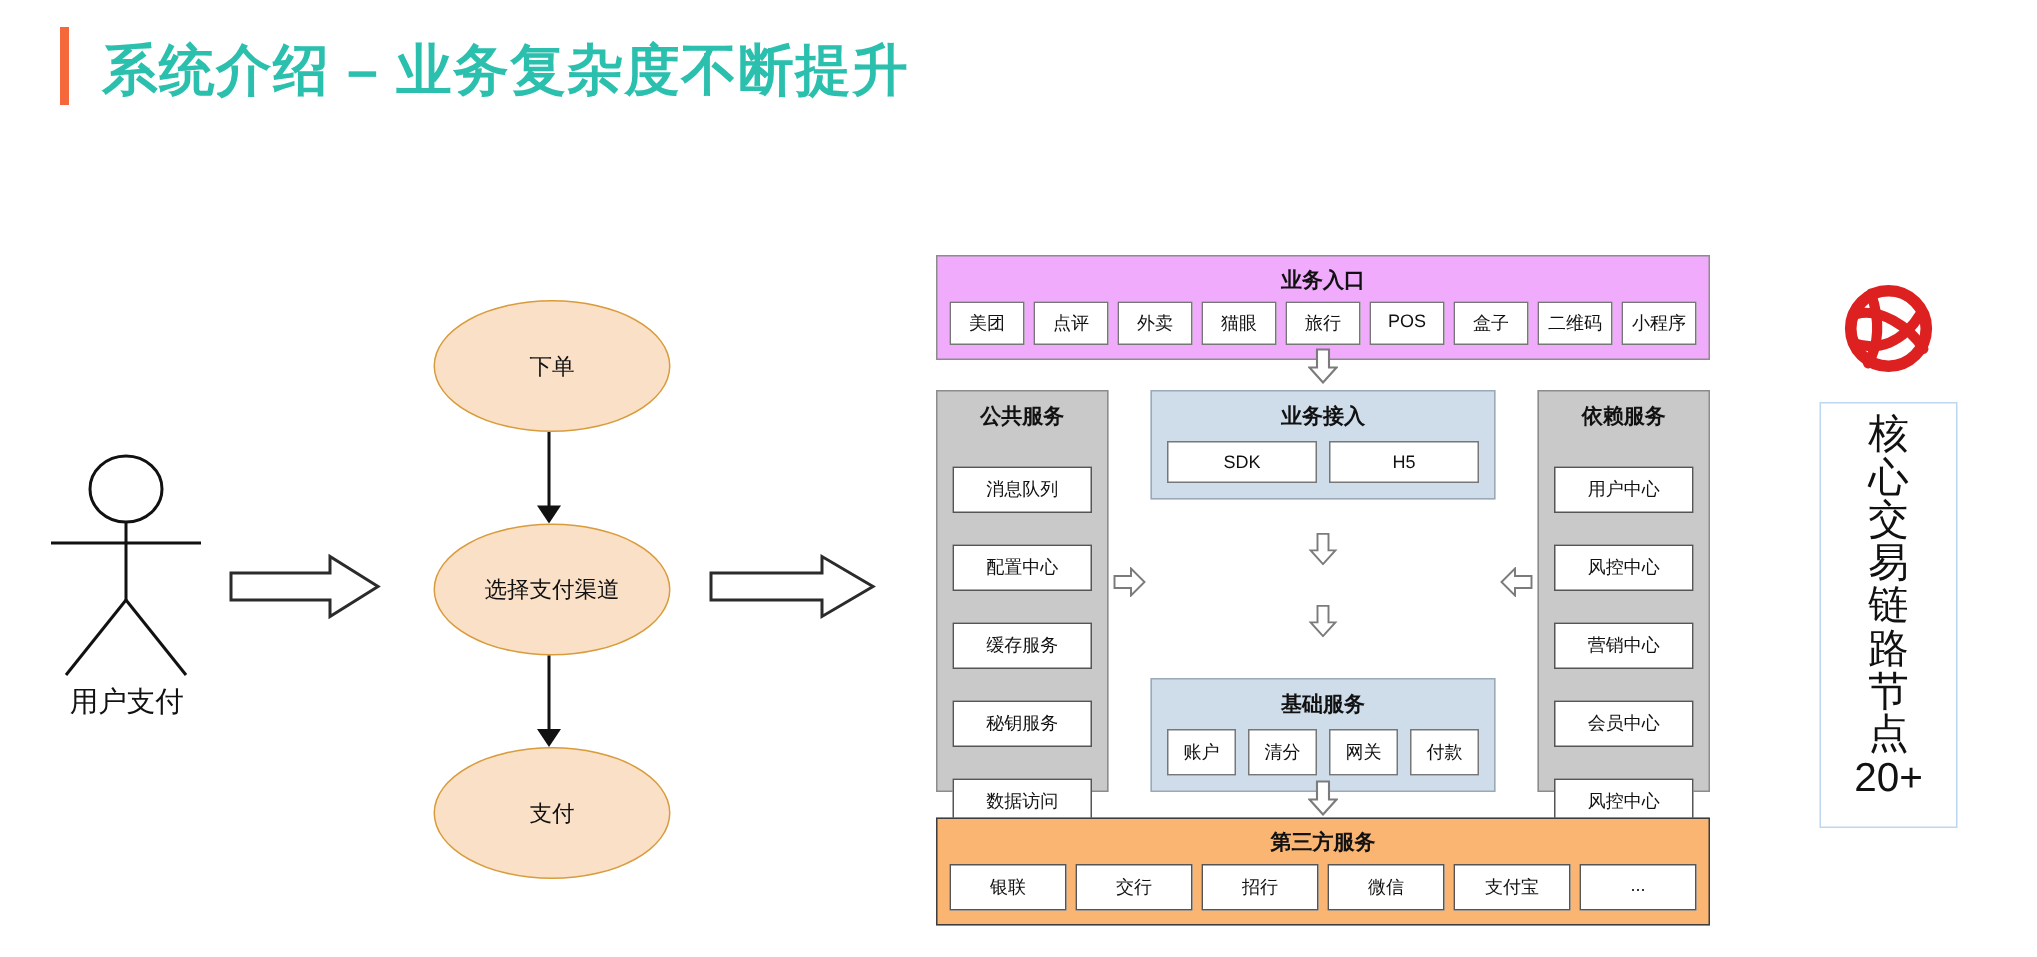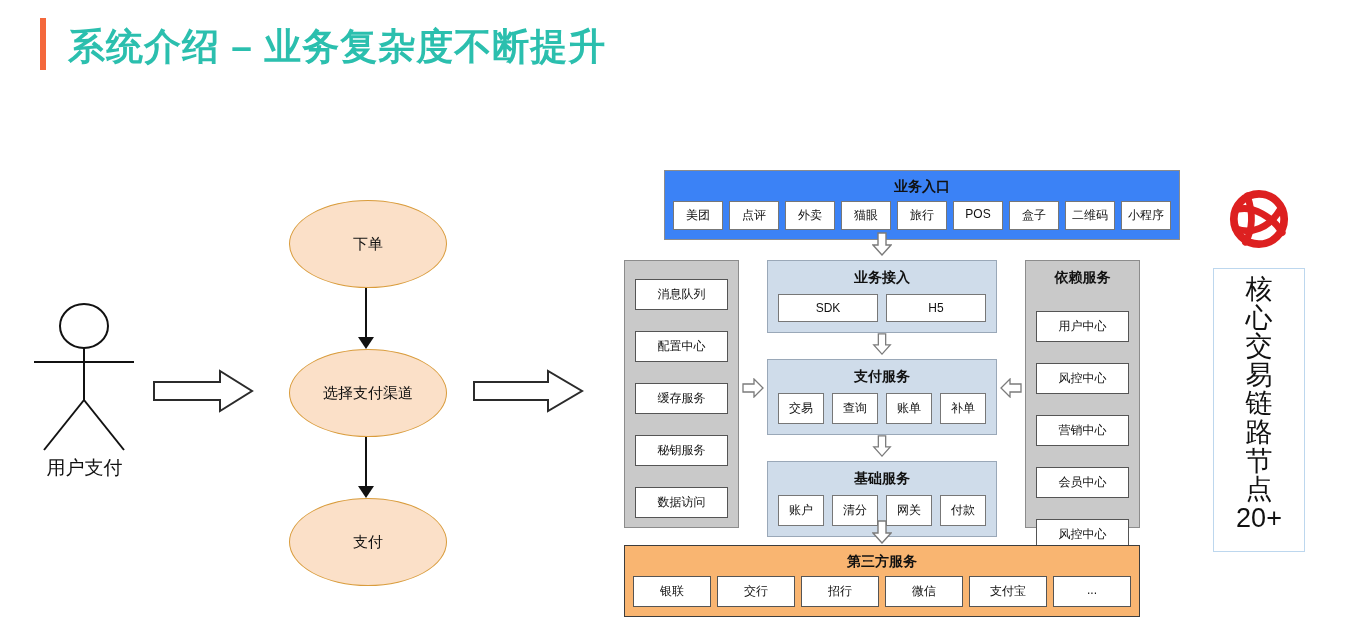"业务入口" .green { background: #3b82f6 -> #f0abfc; margin-left: 40px -> none }
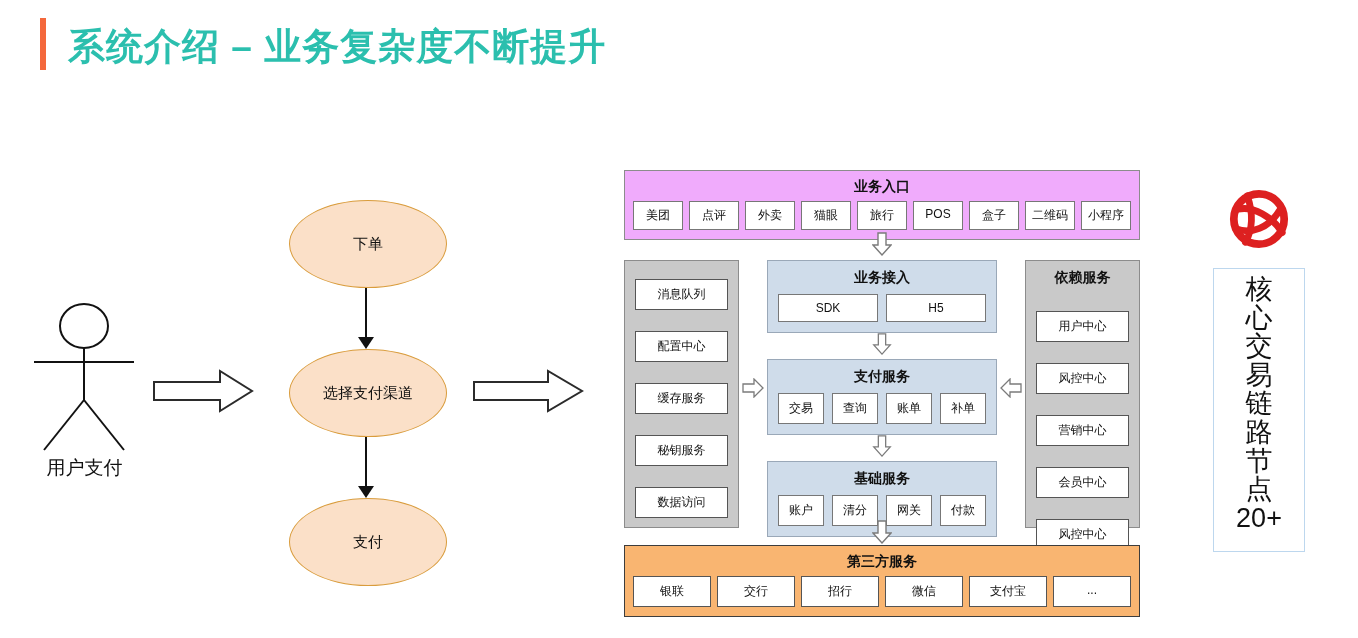"公共服务" div.panel-title { html: none -> <div>公共服务</div> }
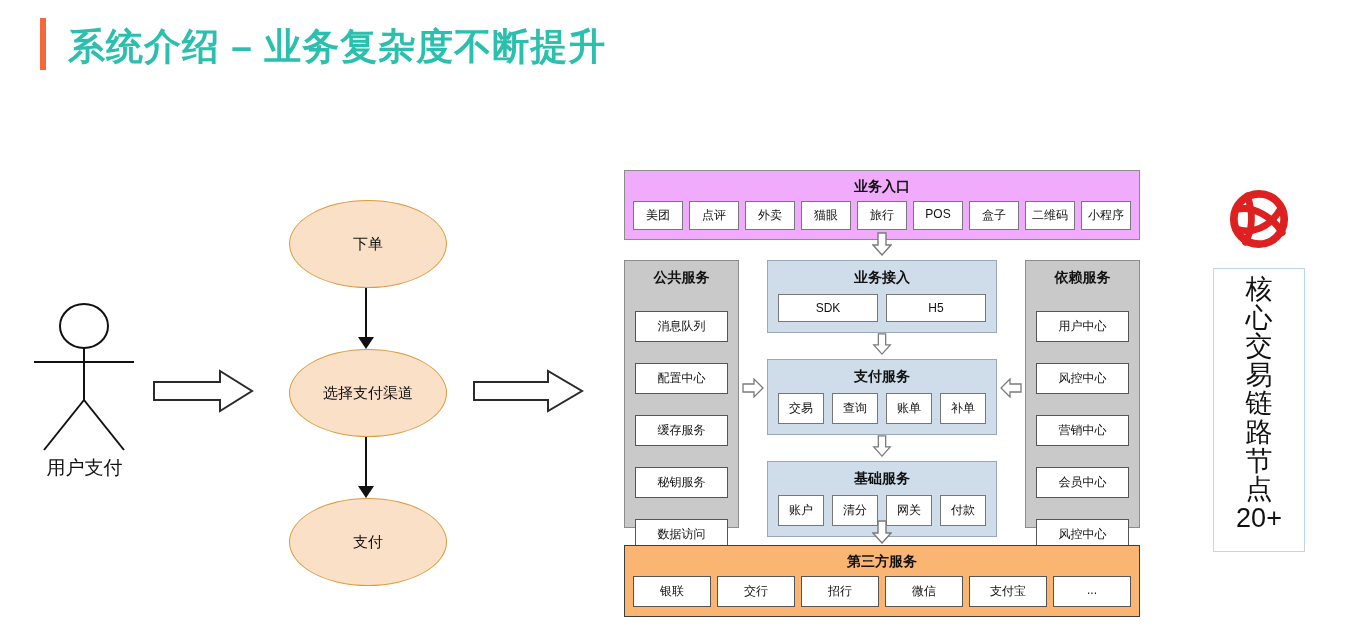"支付服务" div.panel { html: <div> <div>支付服务</div> <div> <div>交易</div> <div>查询</div> <div>账单</div> <div>补单</div> </div> </div> -> none }
